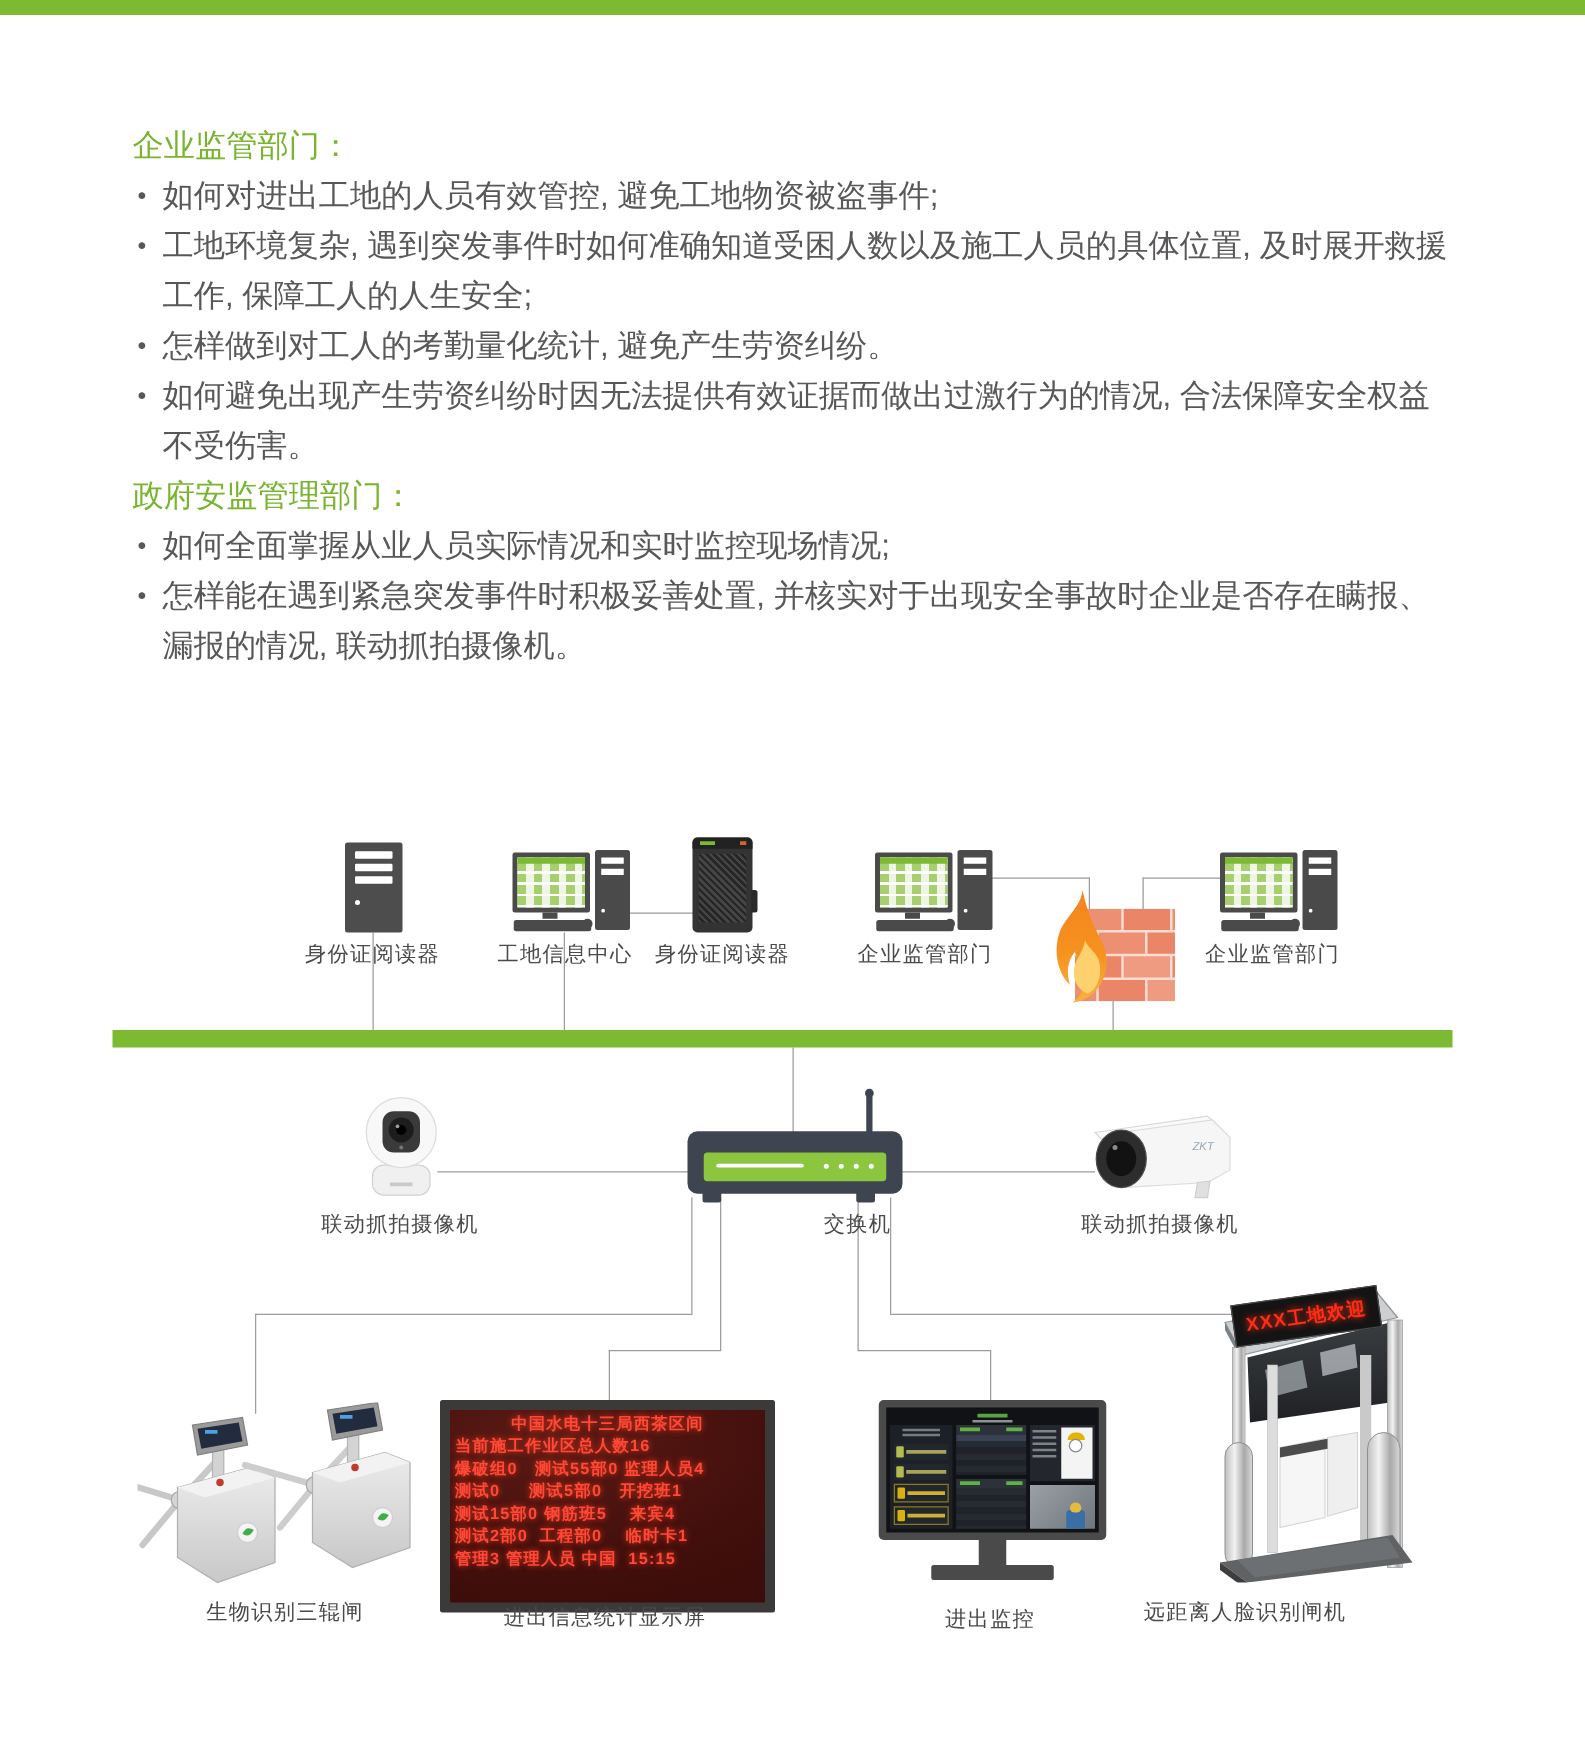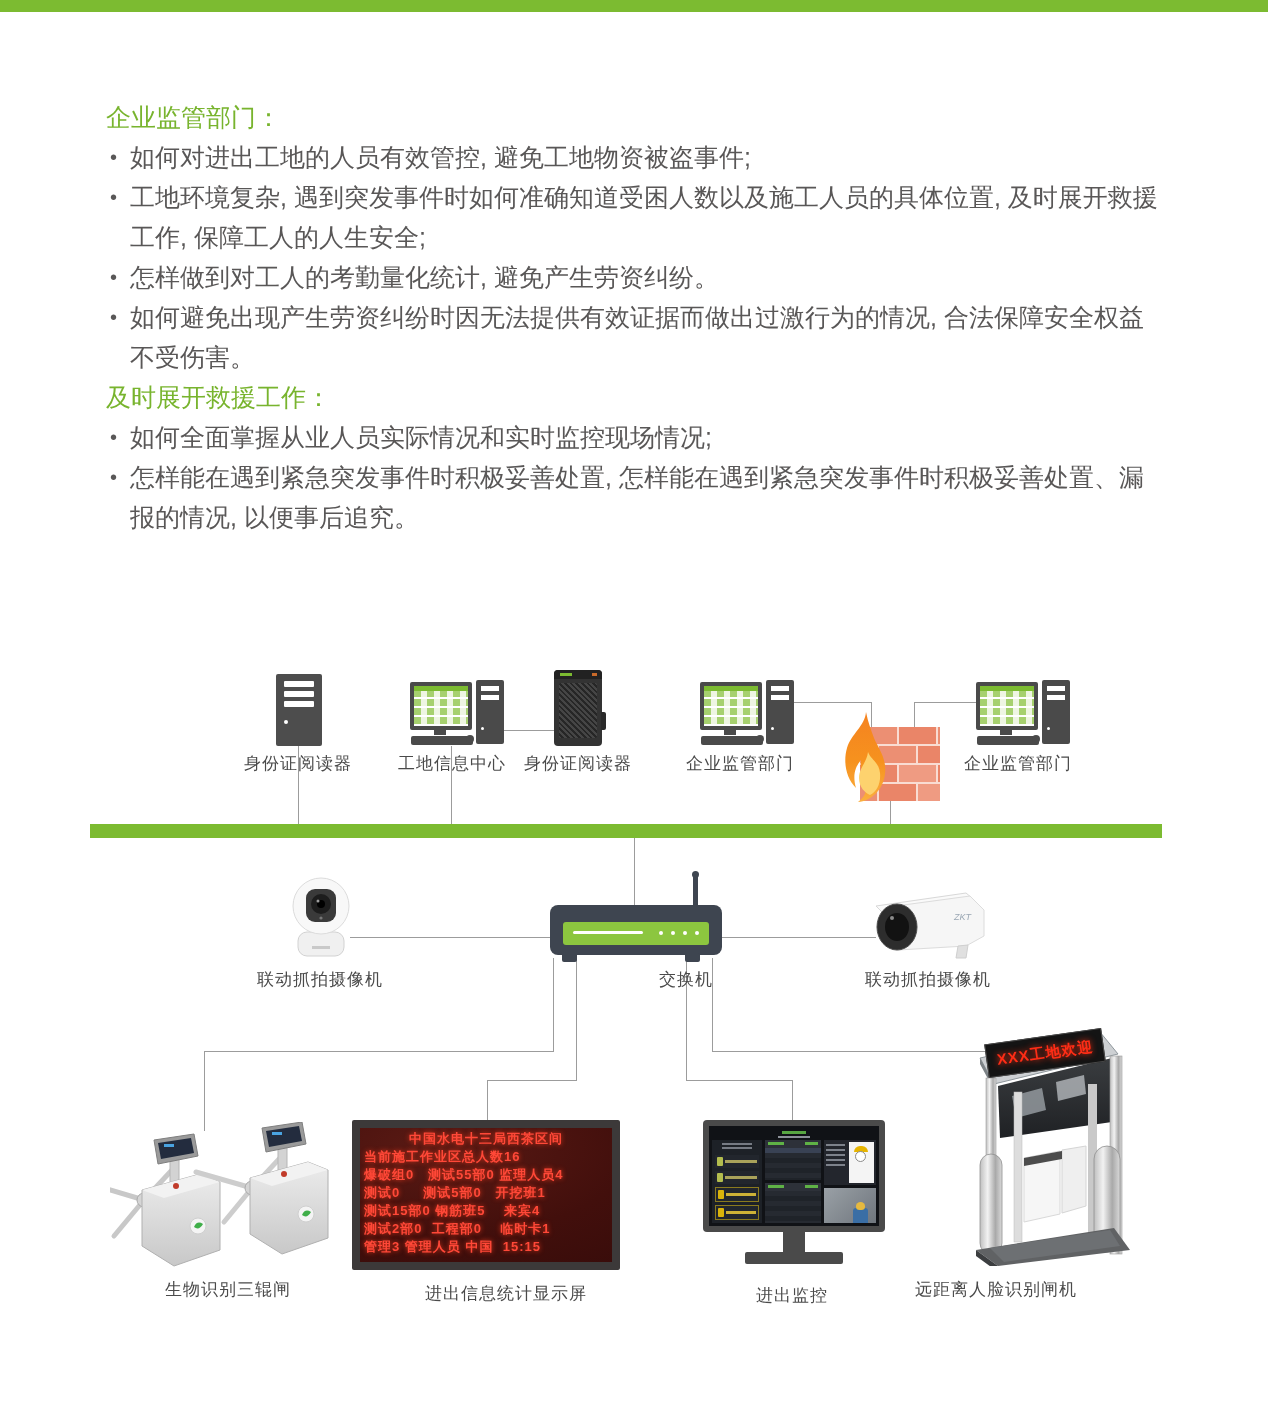"及时展开救援工作：" div.sec-h { text: 及时展开救援工作 -> 政府安监管理部门 }
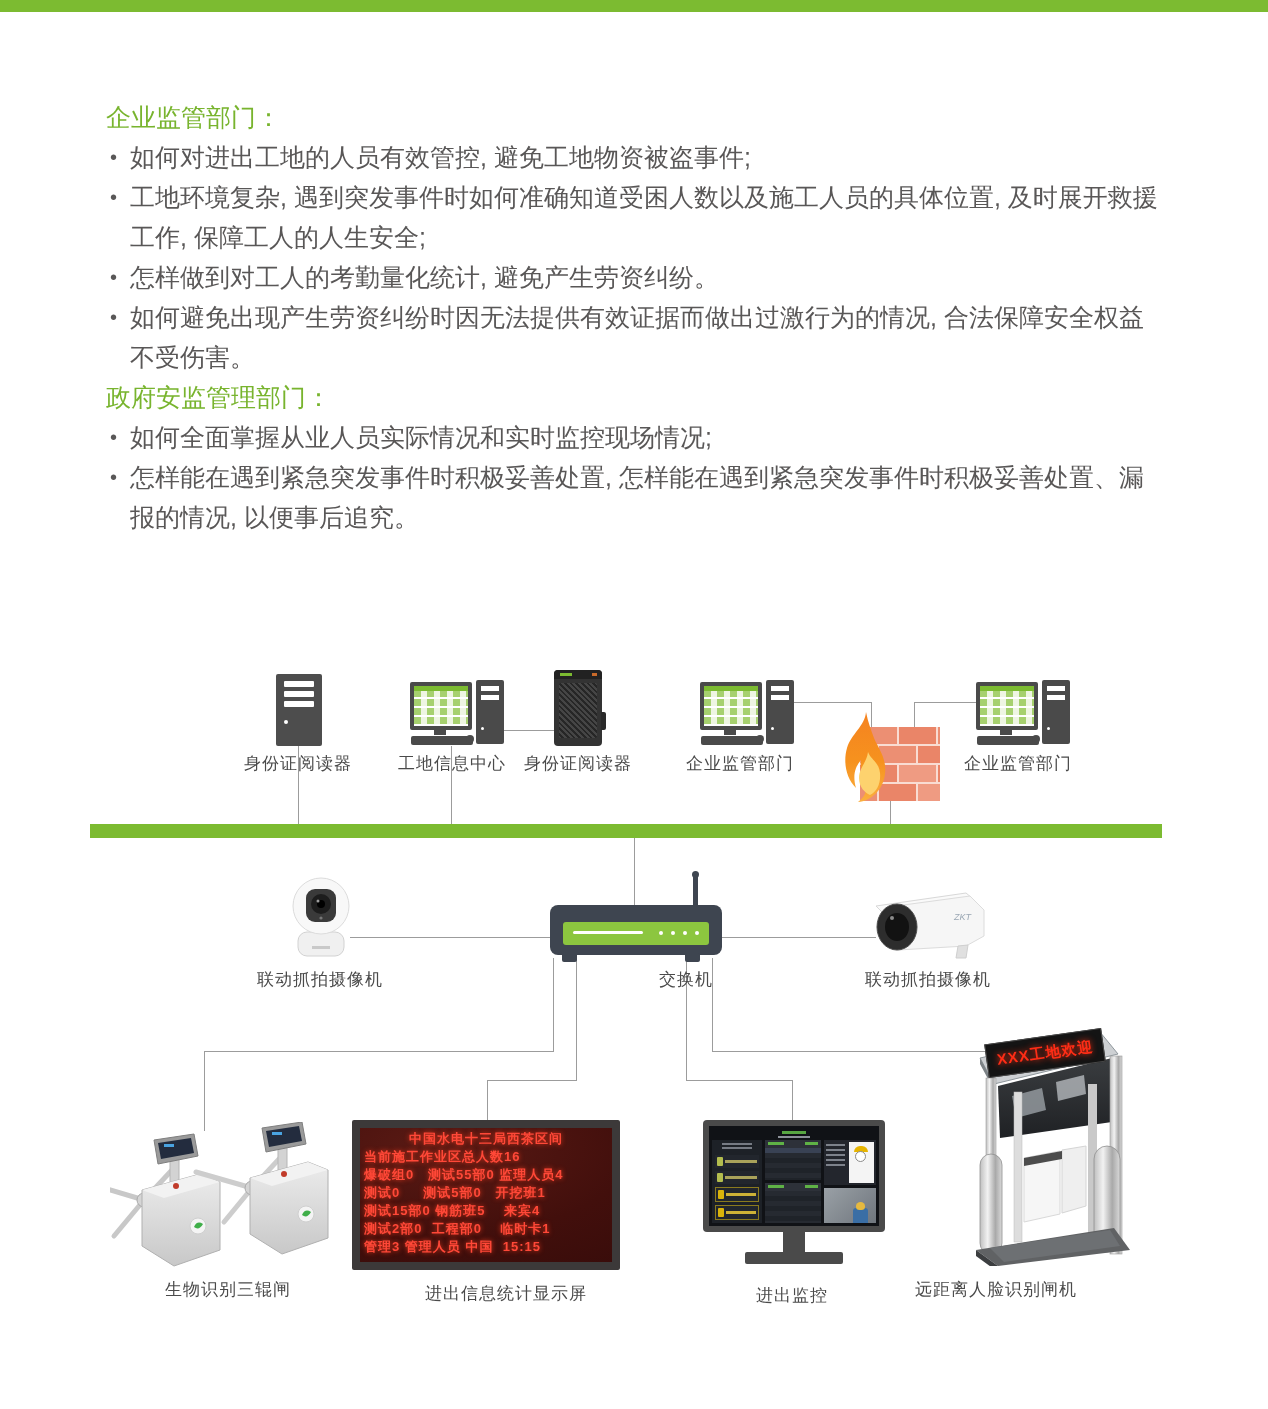"怎样能在遇到紧急突发事件时积极妥善处置," li { text: 怎样能在遇到紧急突发事件时积极妥善处置、漏报的情况, 以便事后追究 -> 并核实对于出现安全事故时企业是否存在瞒报、漏报的情况, 联动抓拍摄像机 }
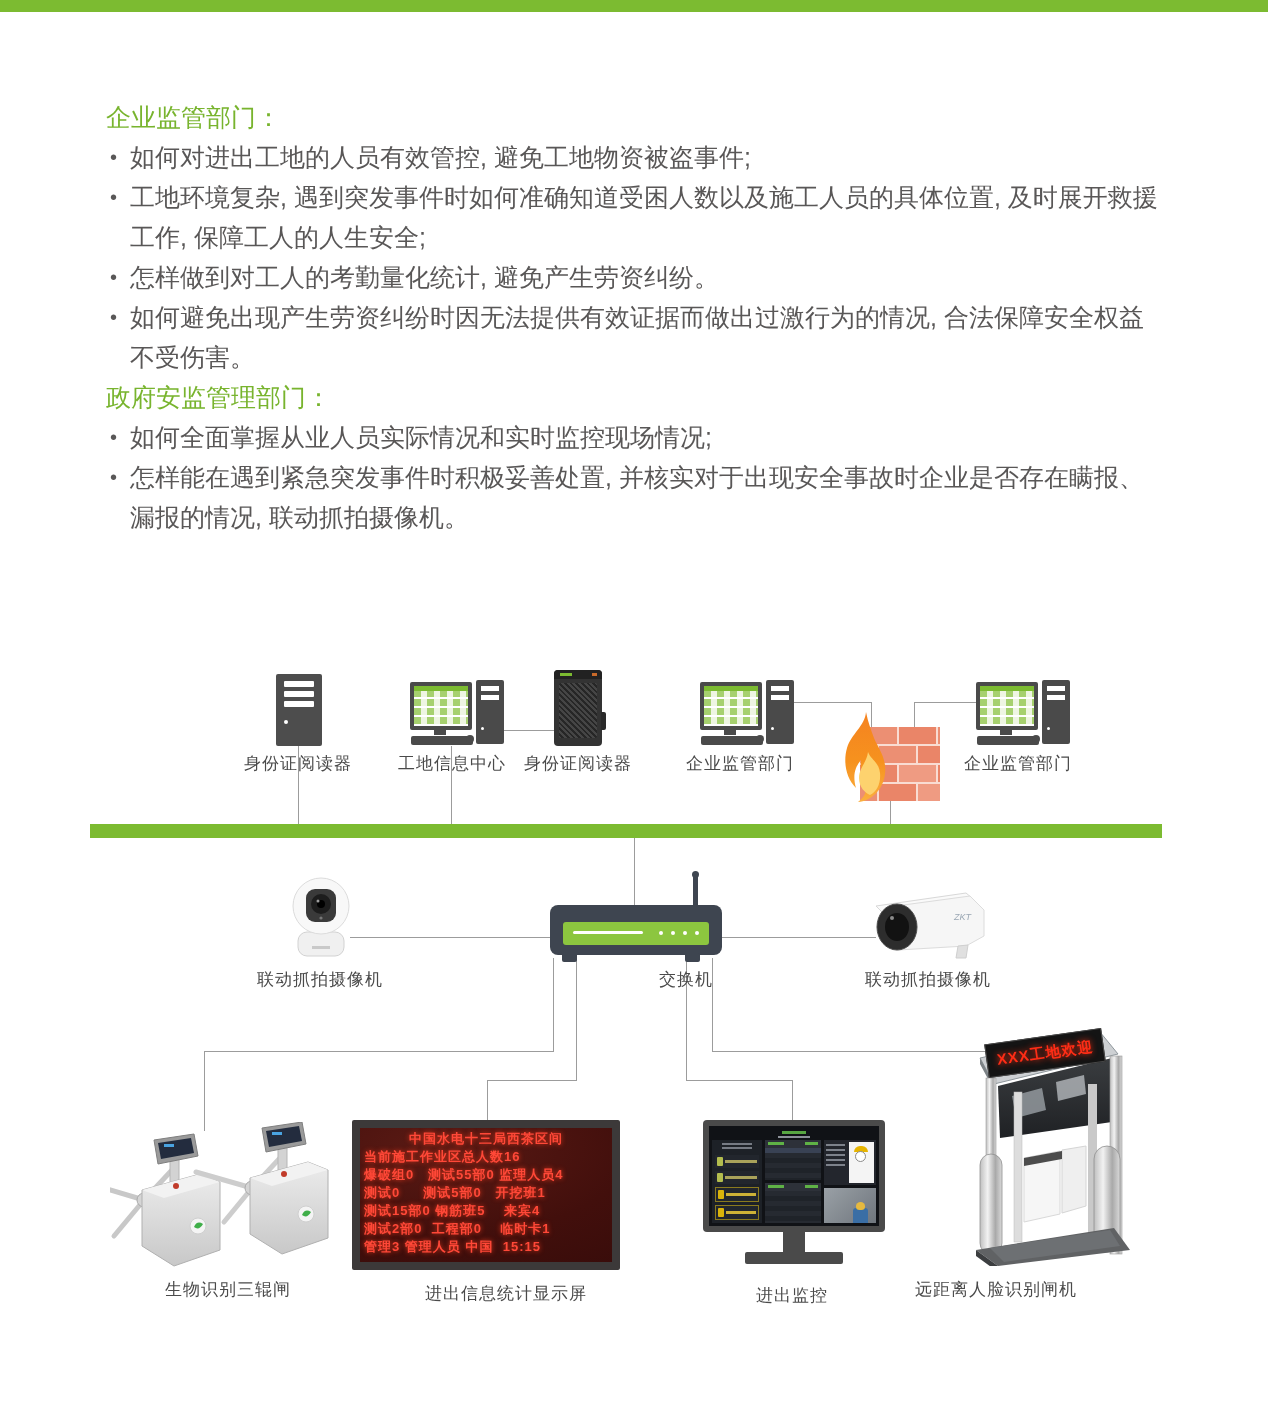"中国水电十三局西茶区间" .led { height: 150px -> 170px }
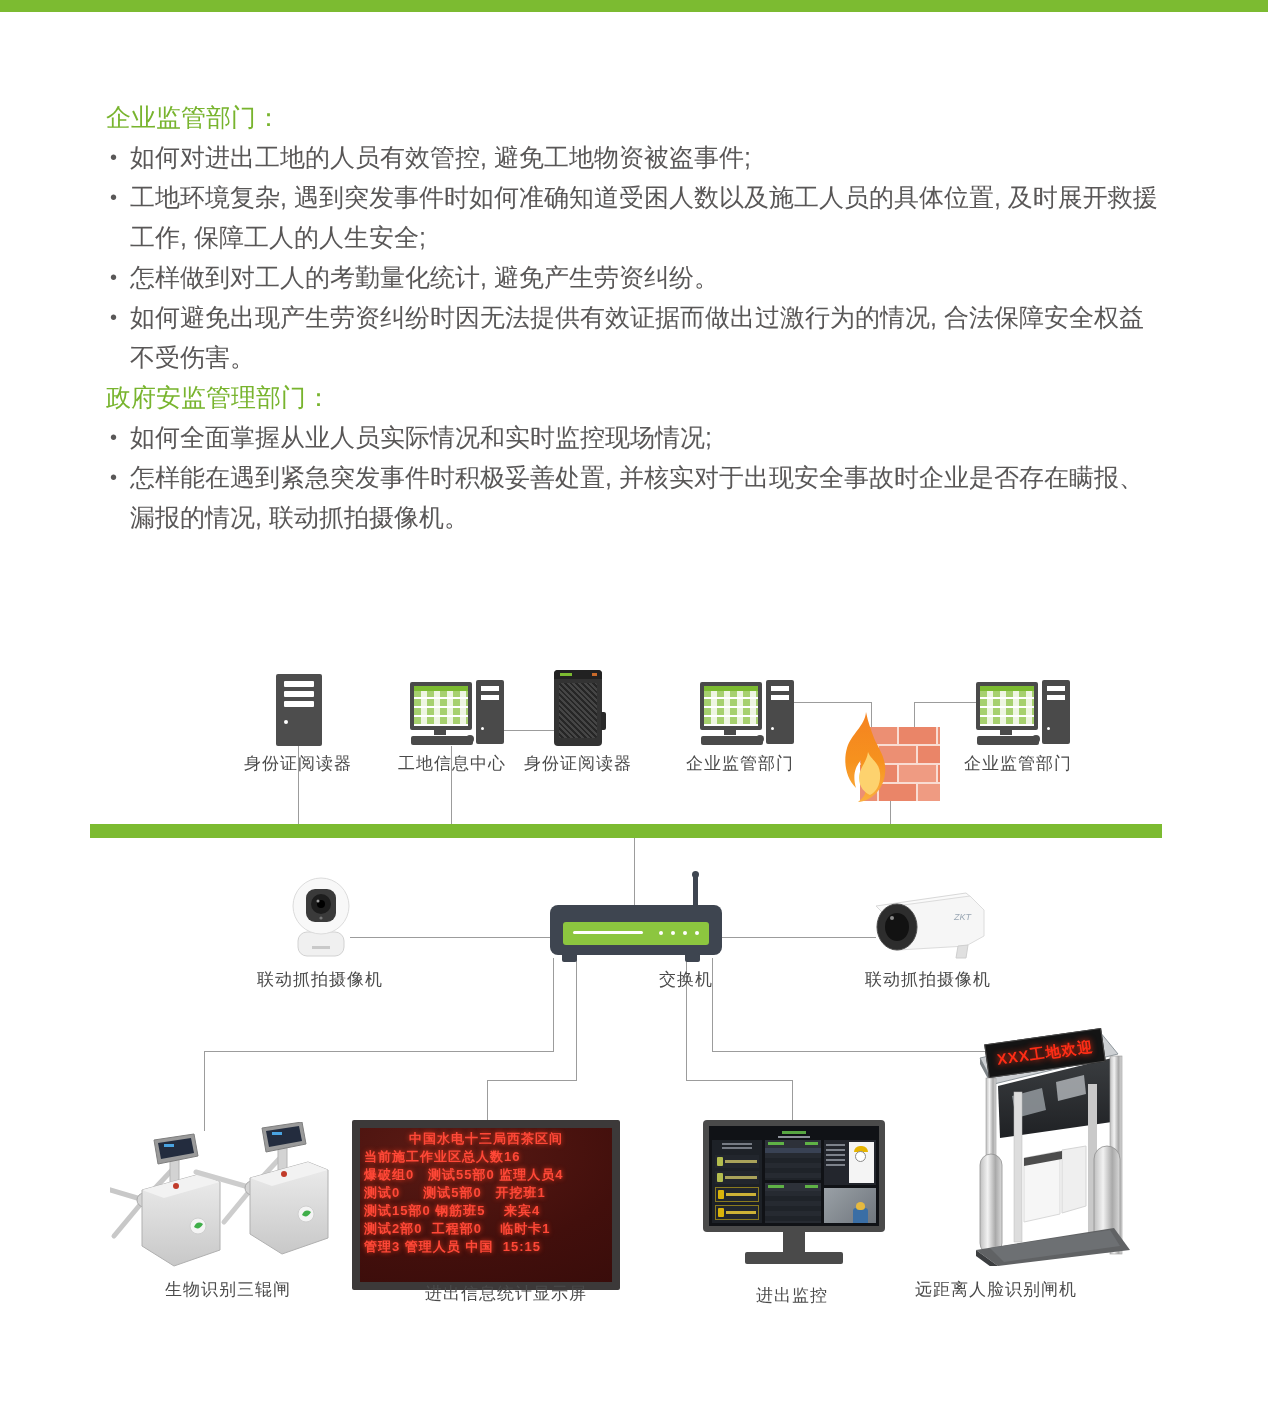"进出信息统计显示屏" div.lbl { left: 406px -> 384px }
